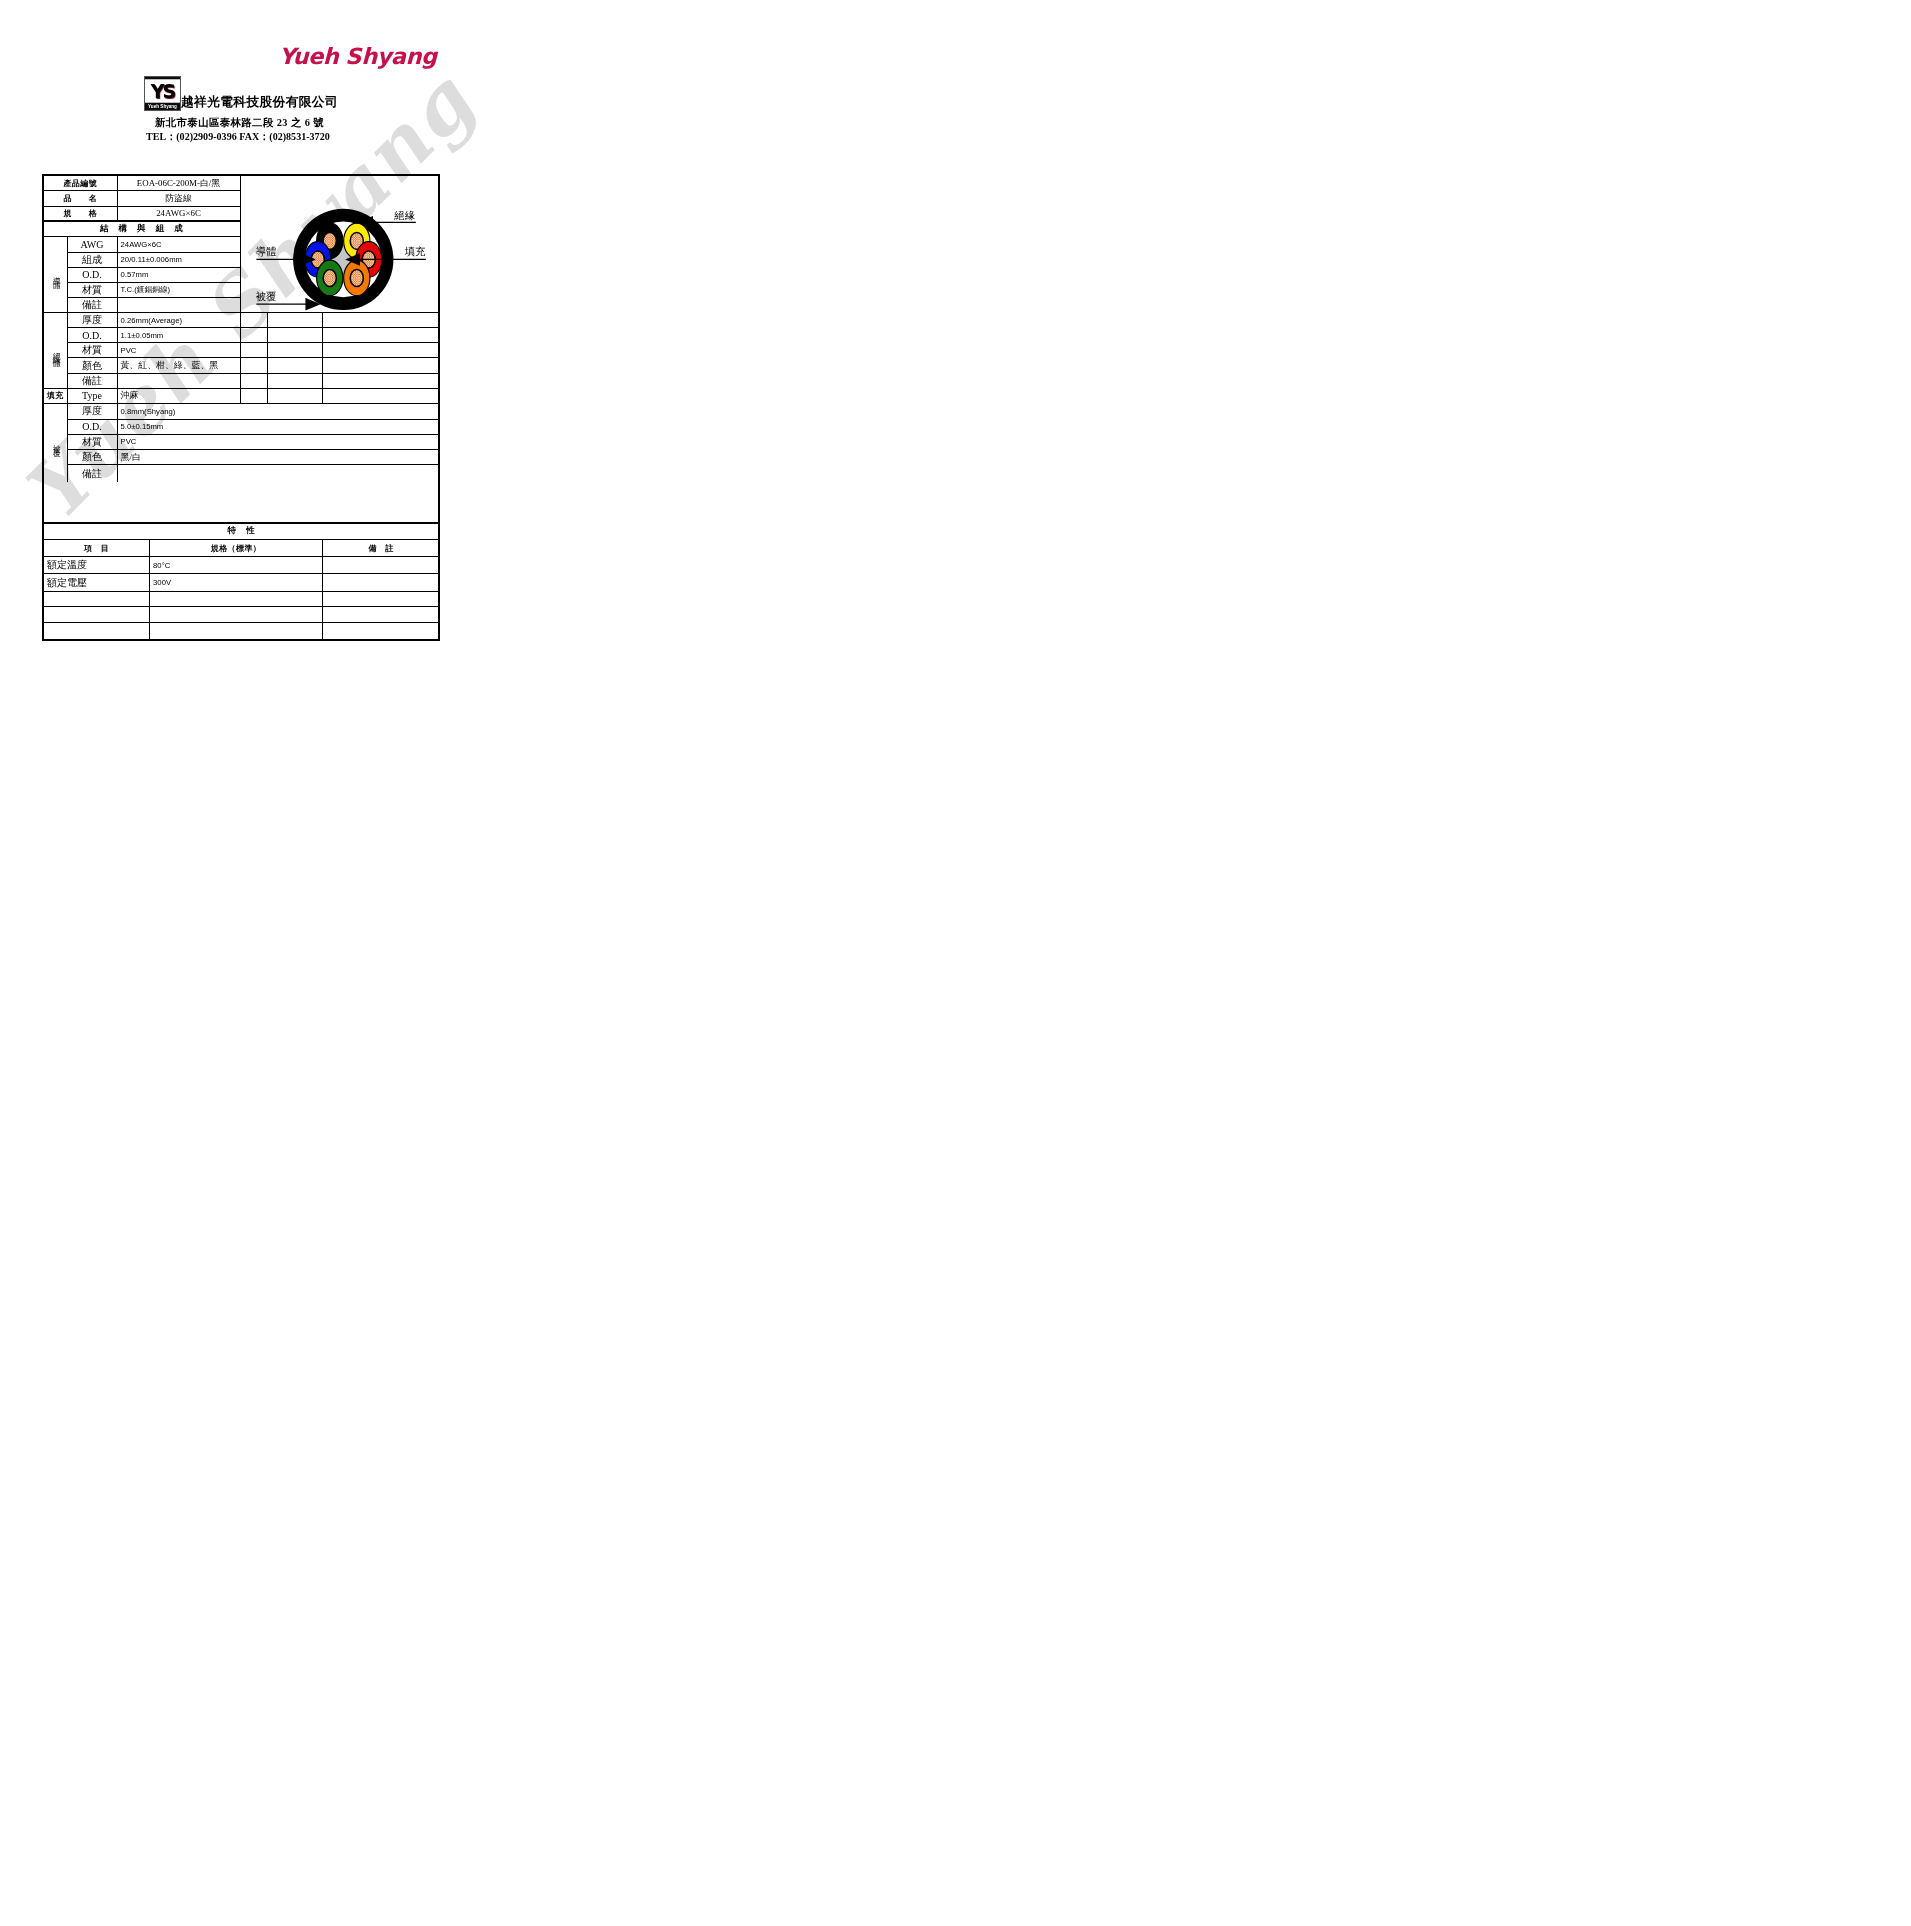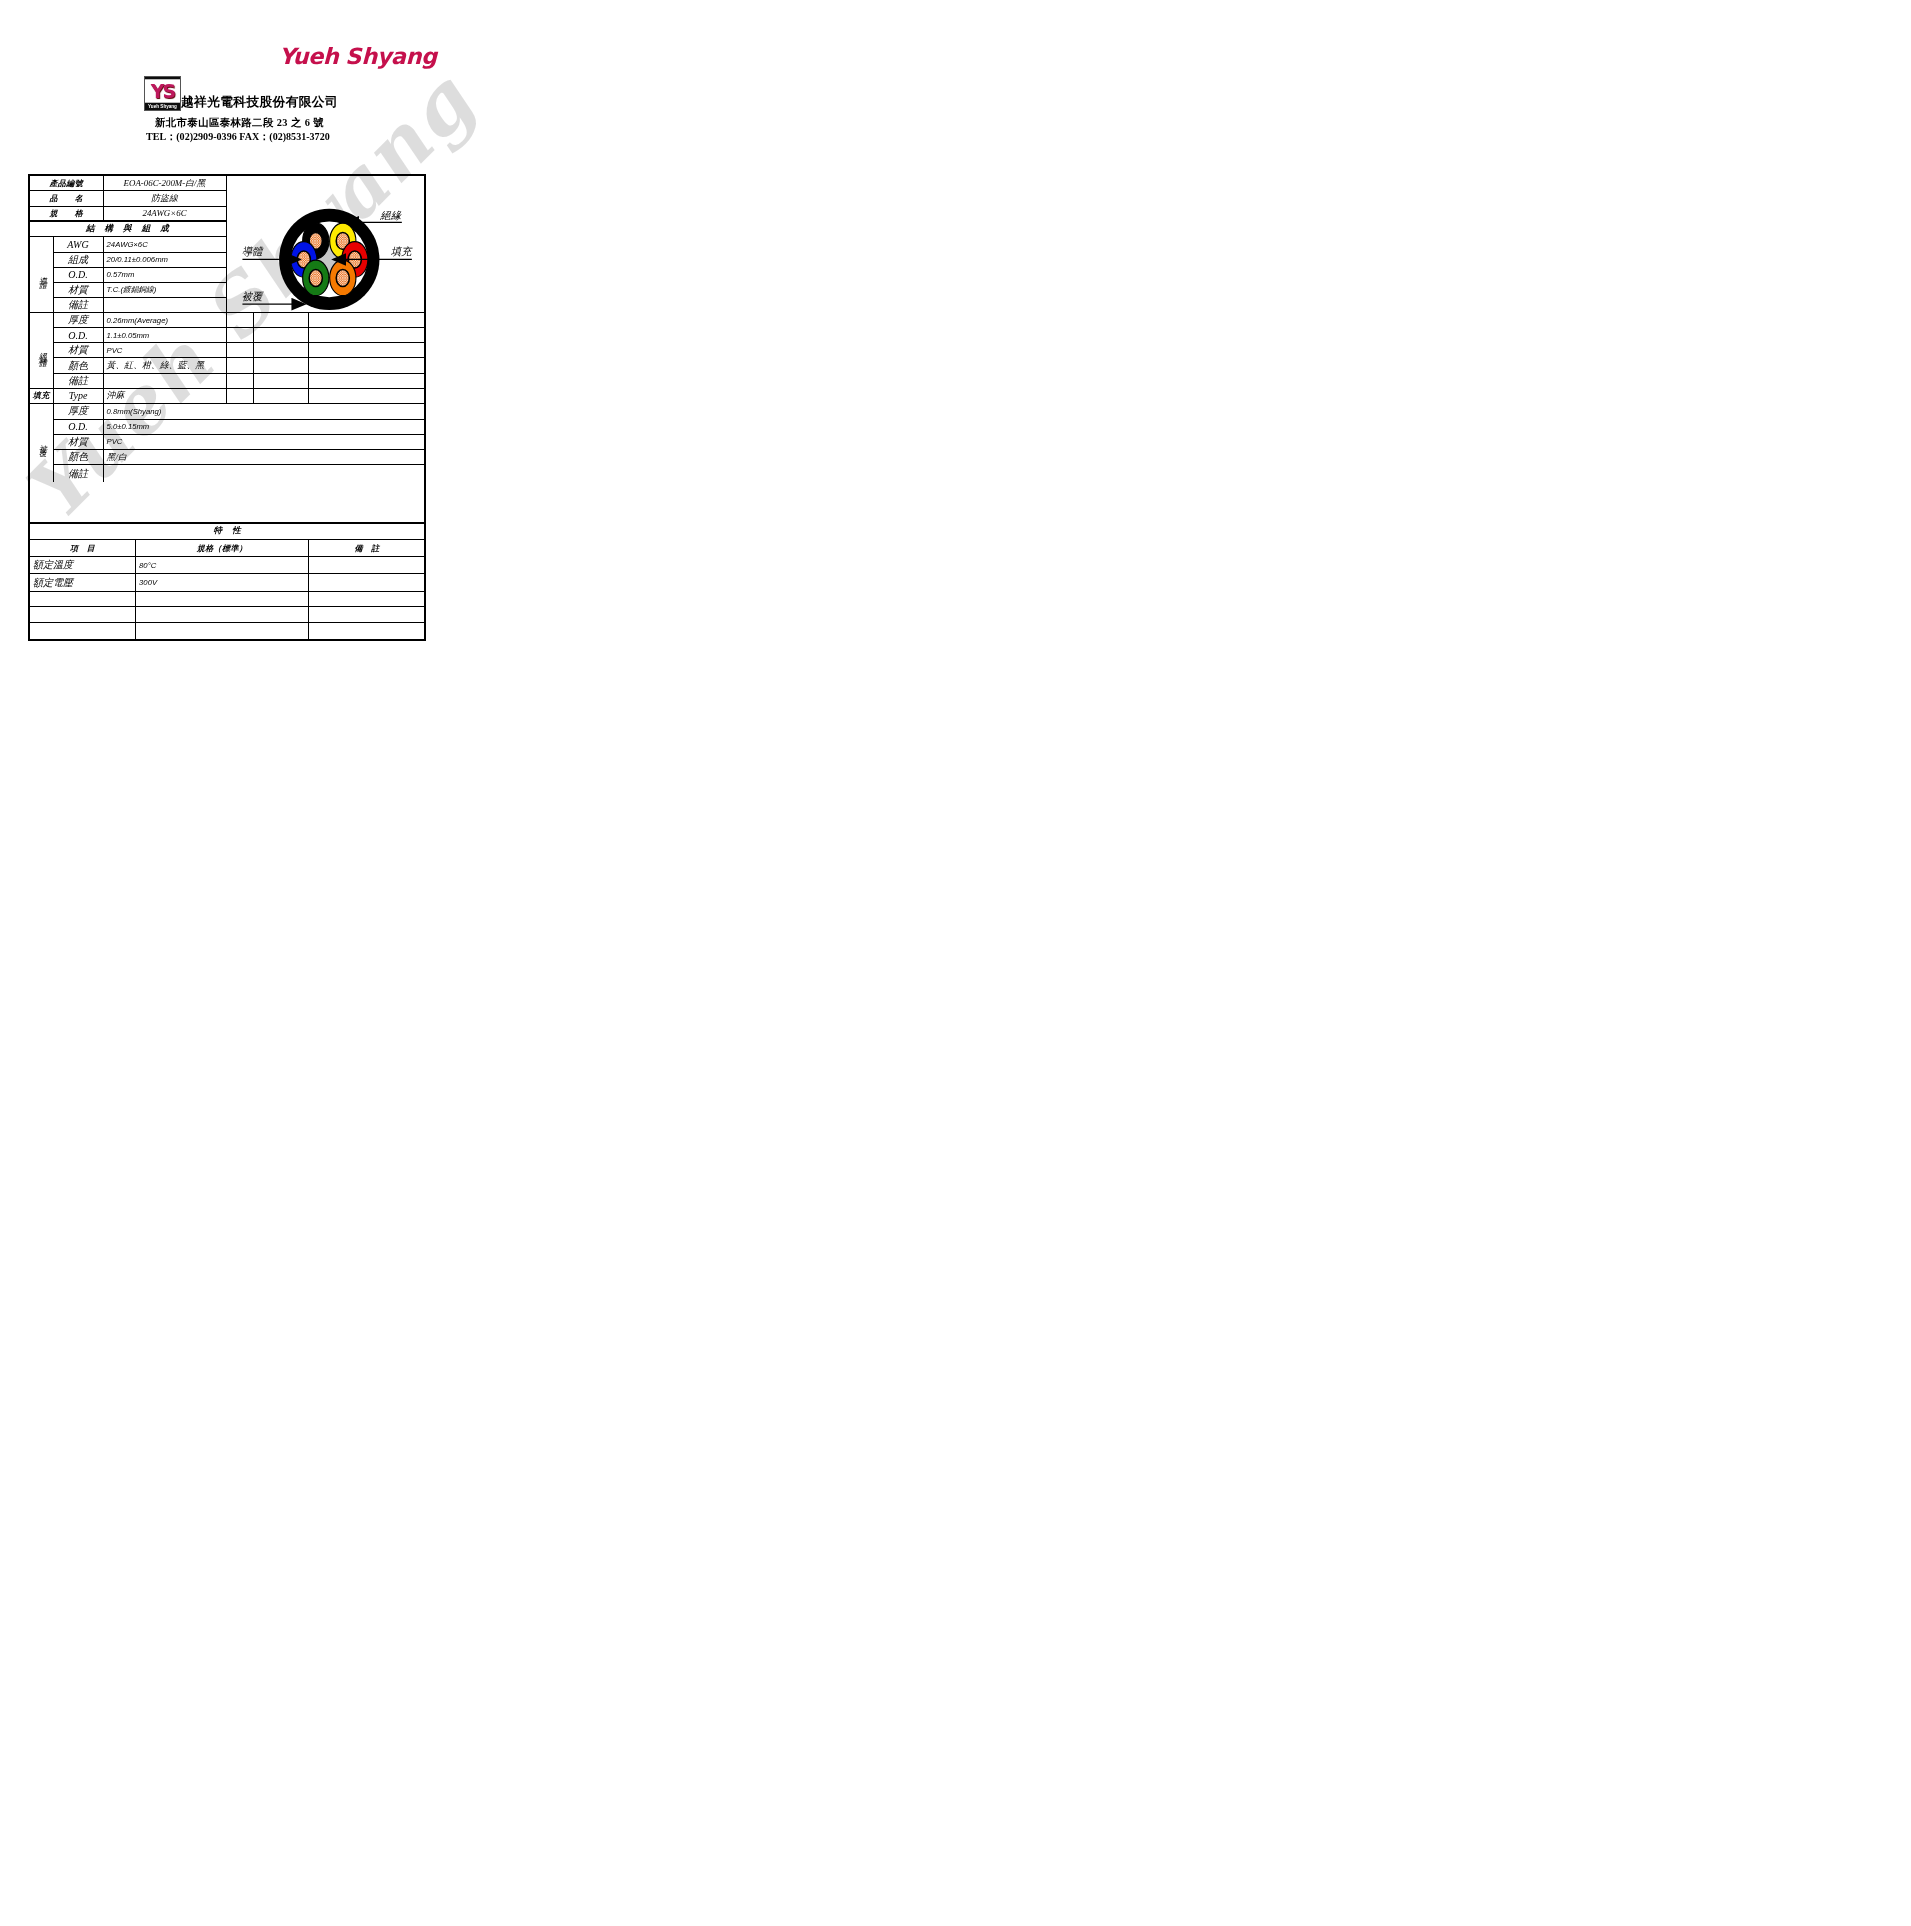"YS" .ys-mono { color: #be185d -> #000000 }
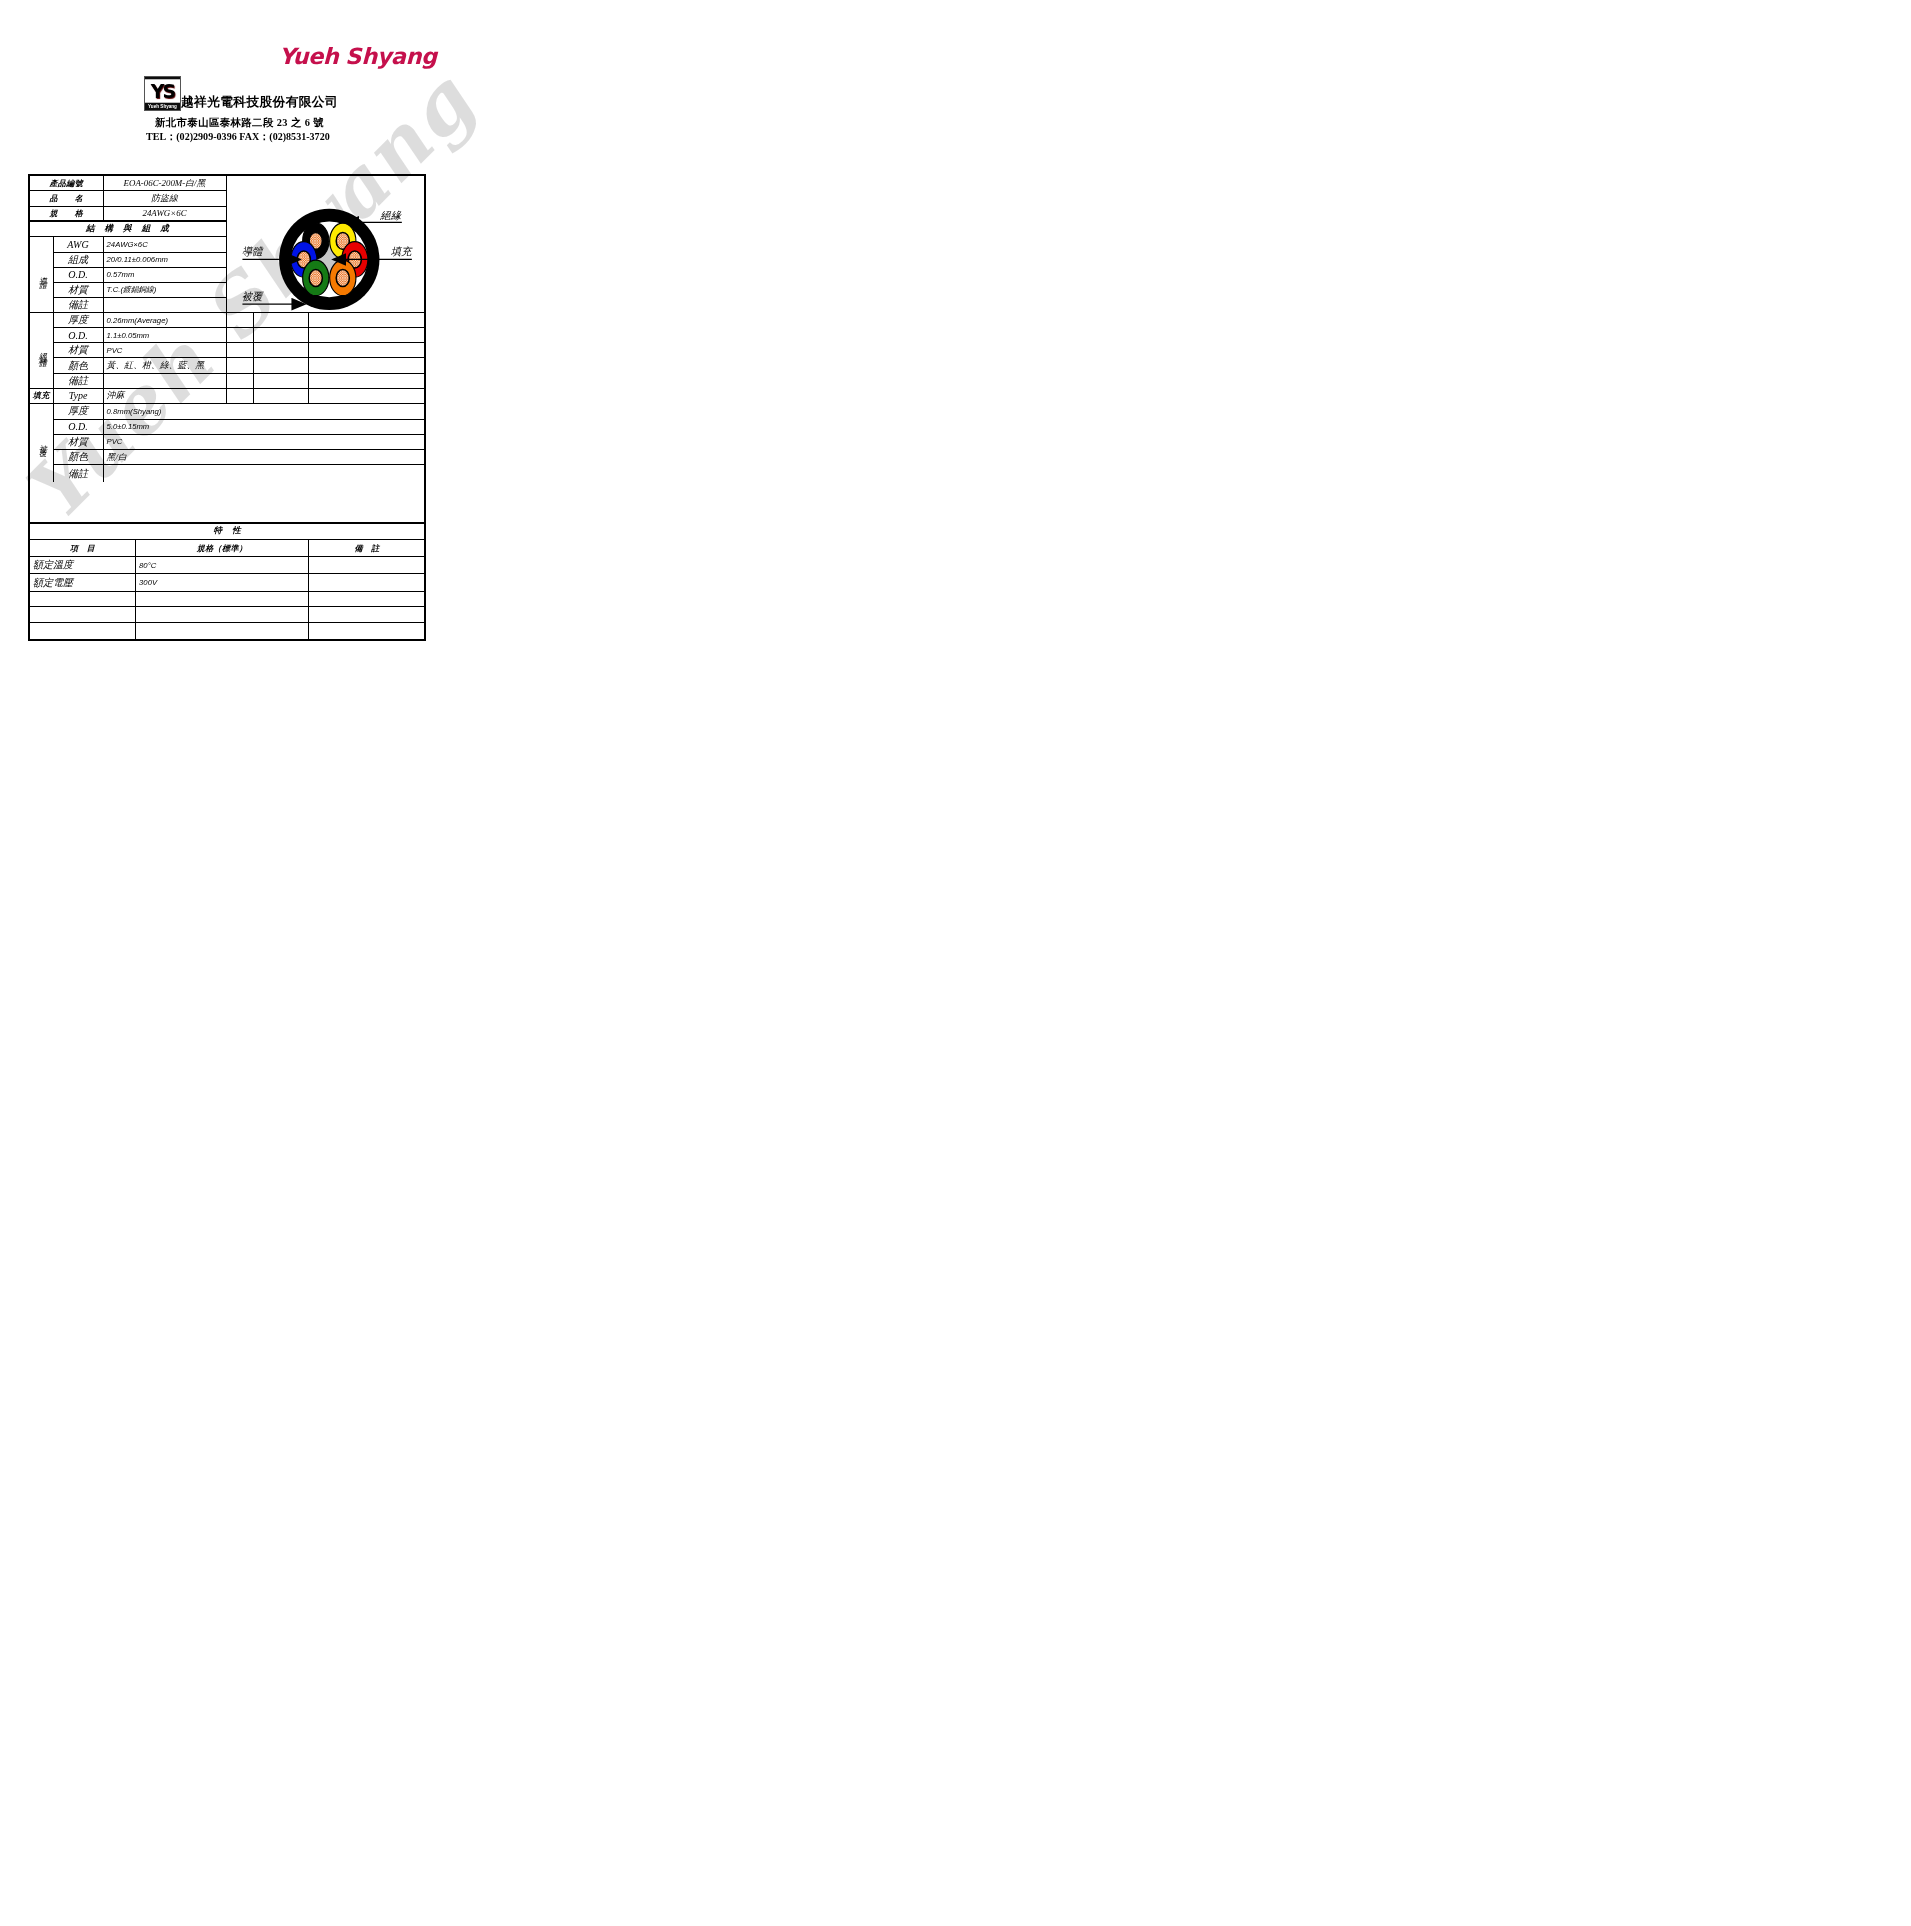"產品編號" .spec-table { font-style: italic -> none; left: 29px -> 43px }
